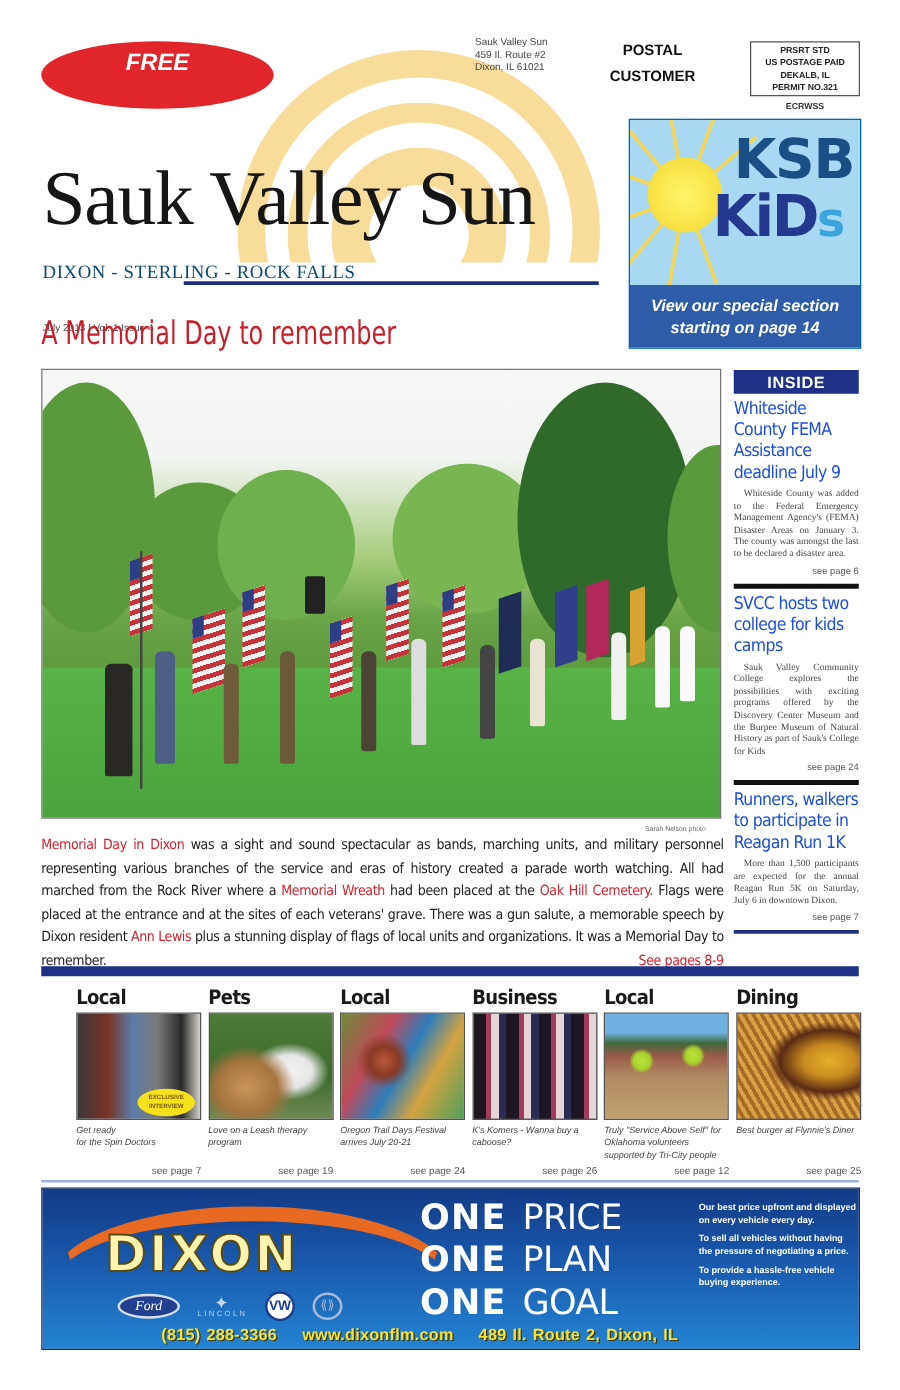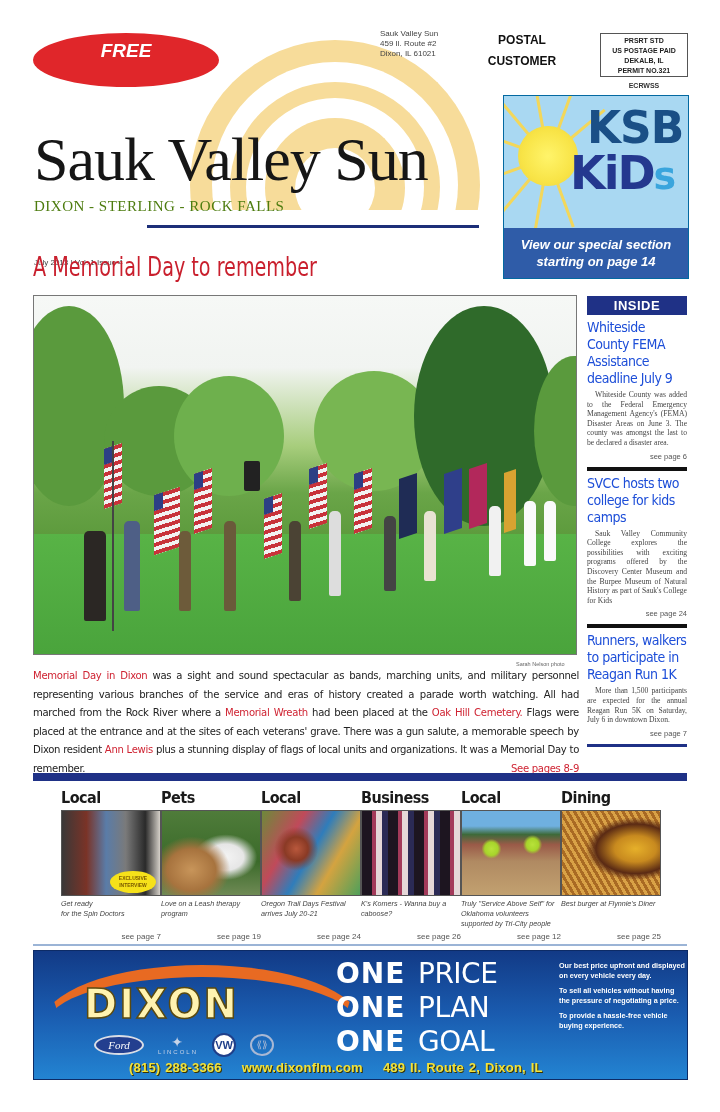"DIXON - STERLING - ROCK" .paper-cities { color: #4d7c0f -> #0c4a6e; top: 198px -> 210px }
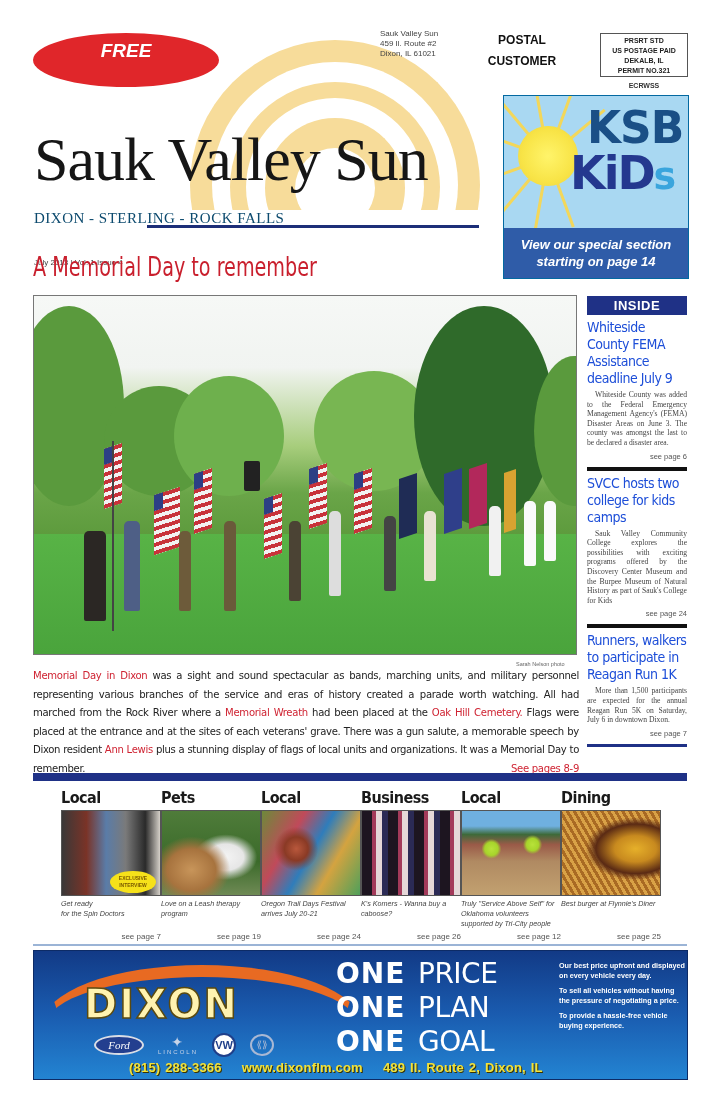"Whiteside County was added to" div.side-body { text: June -> January }
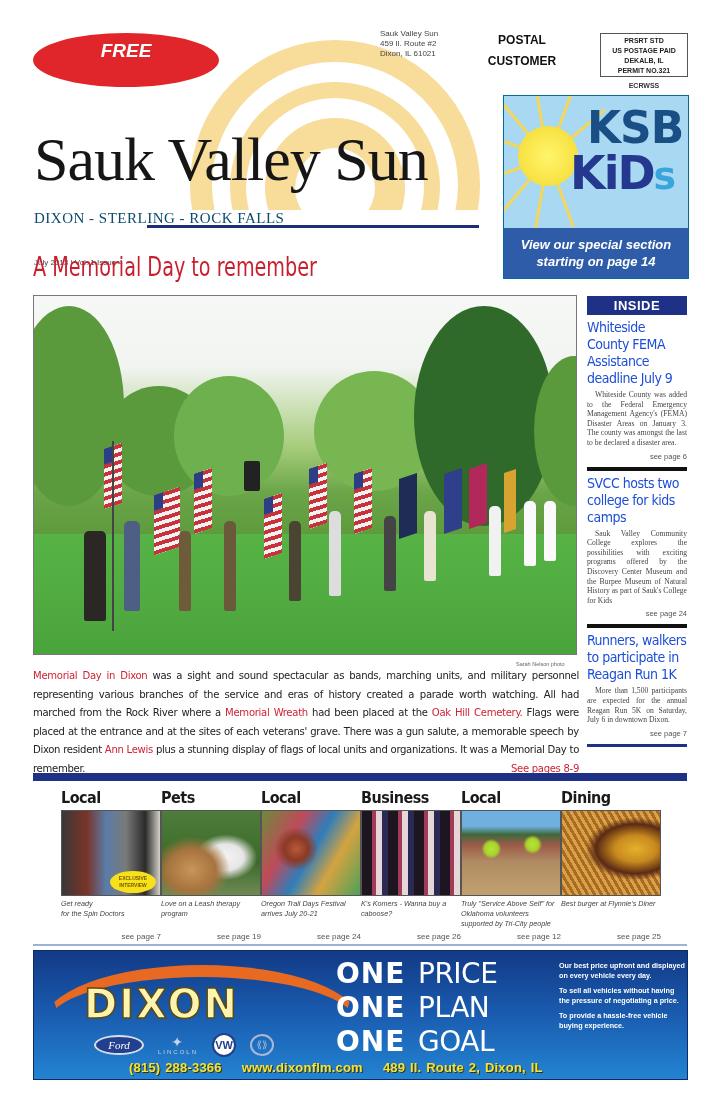"Local" .teasers { justify-content: flex-start -> space-between }
